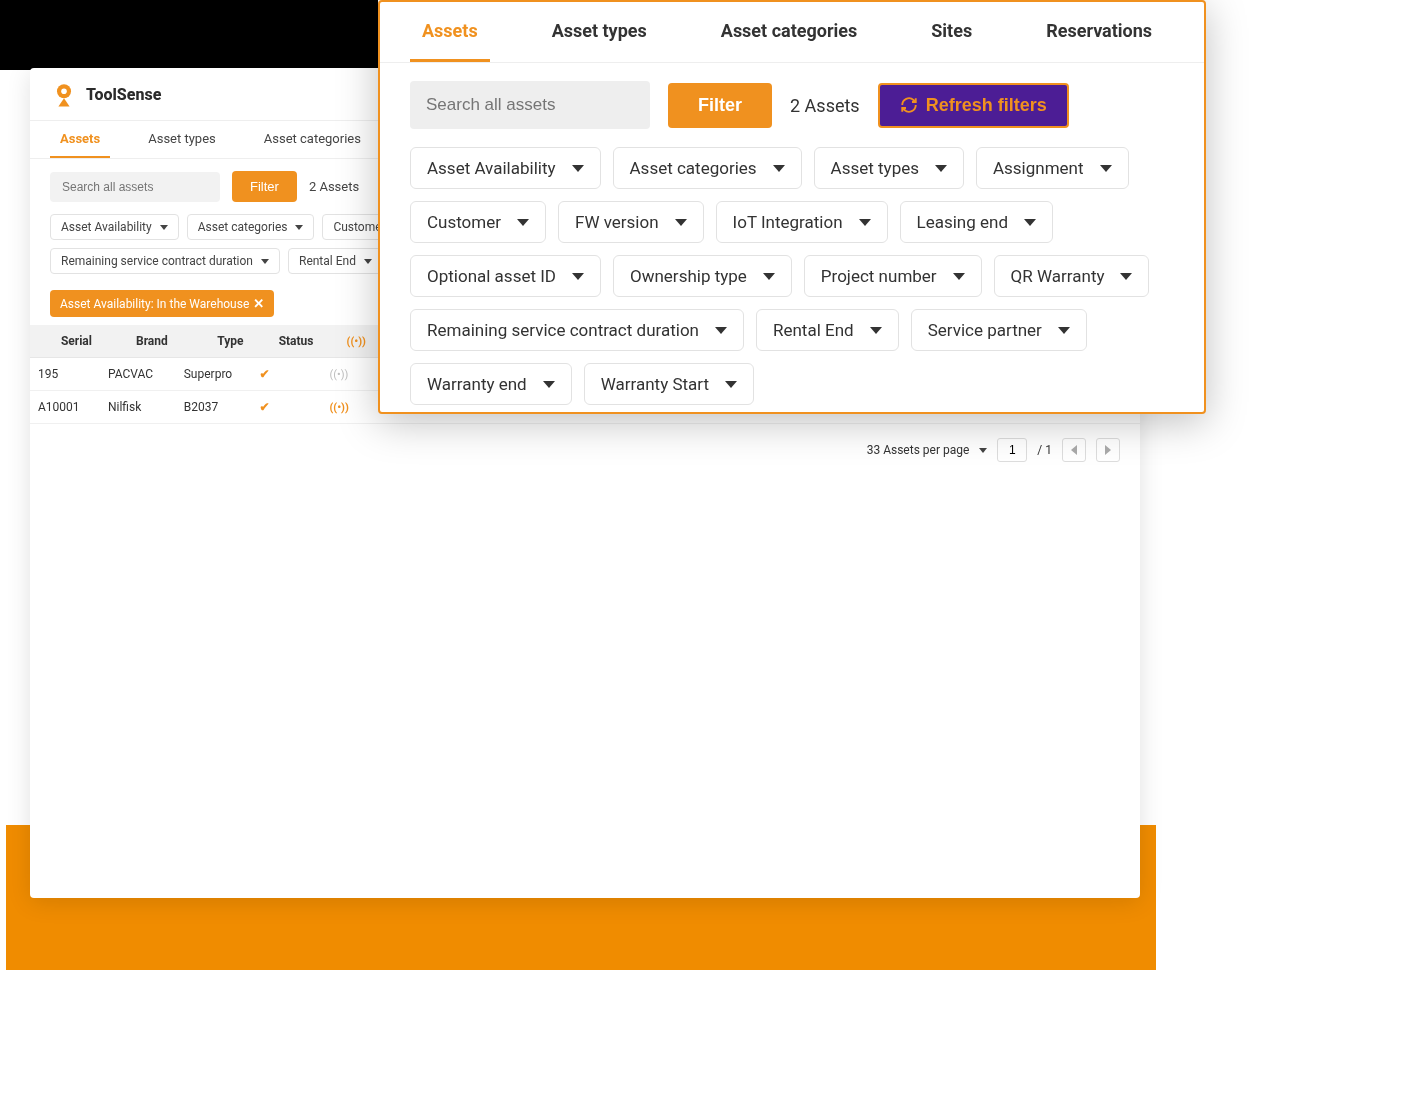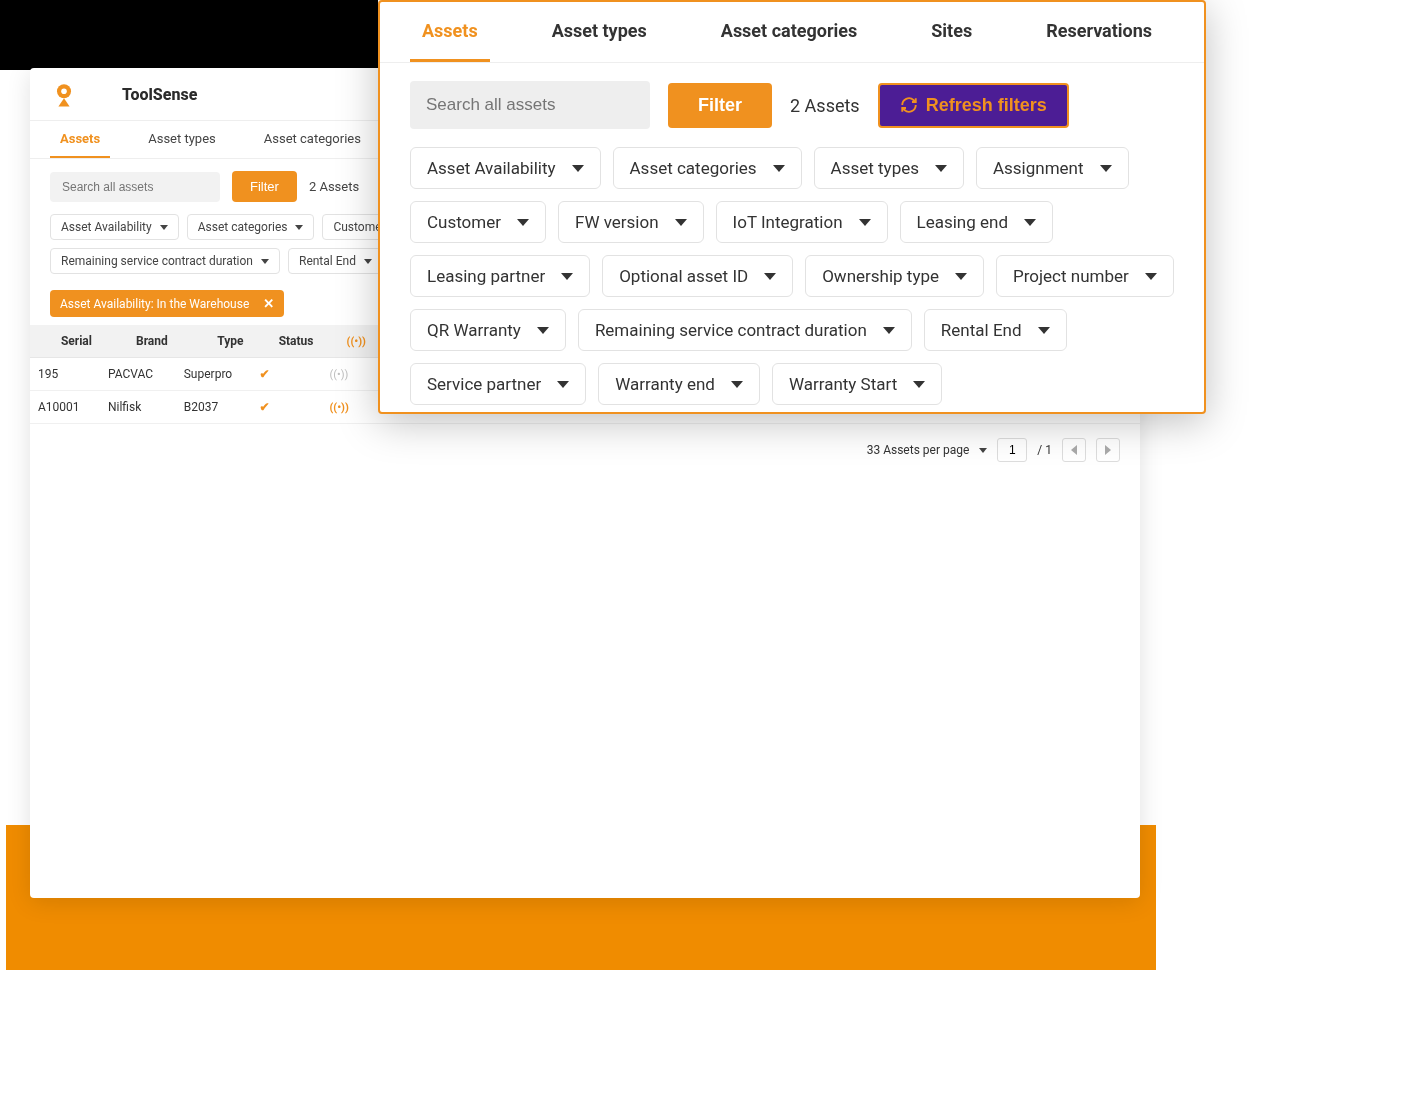"ToolSense" .brand { margin-left: 36px -> none }
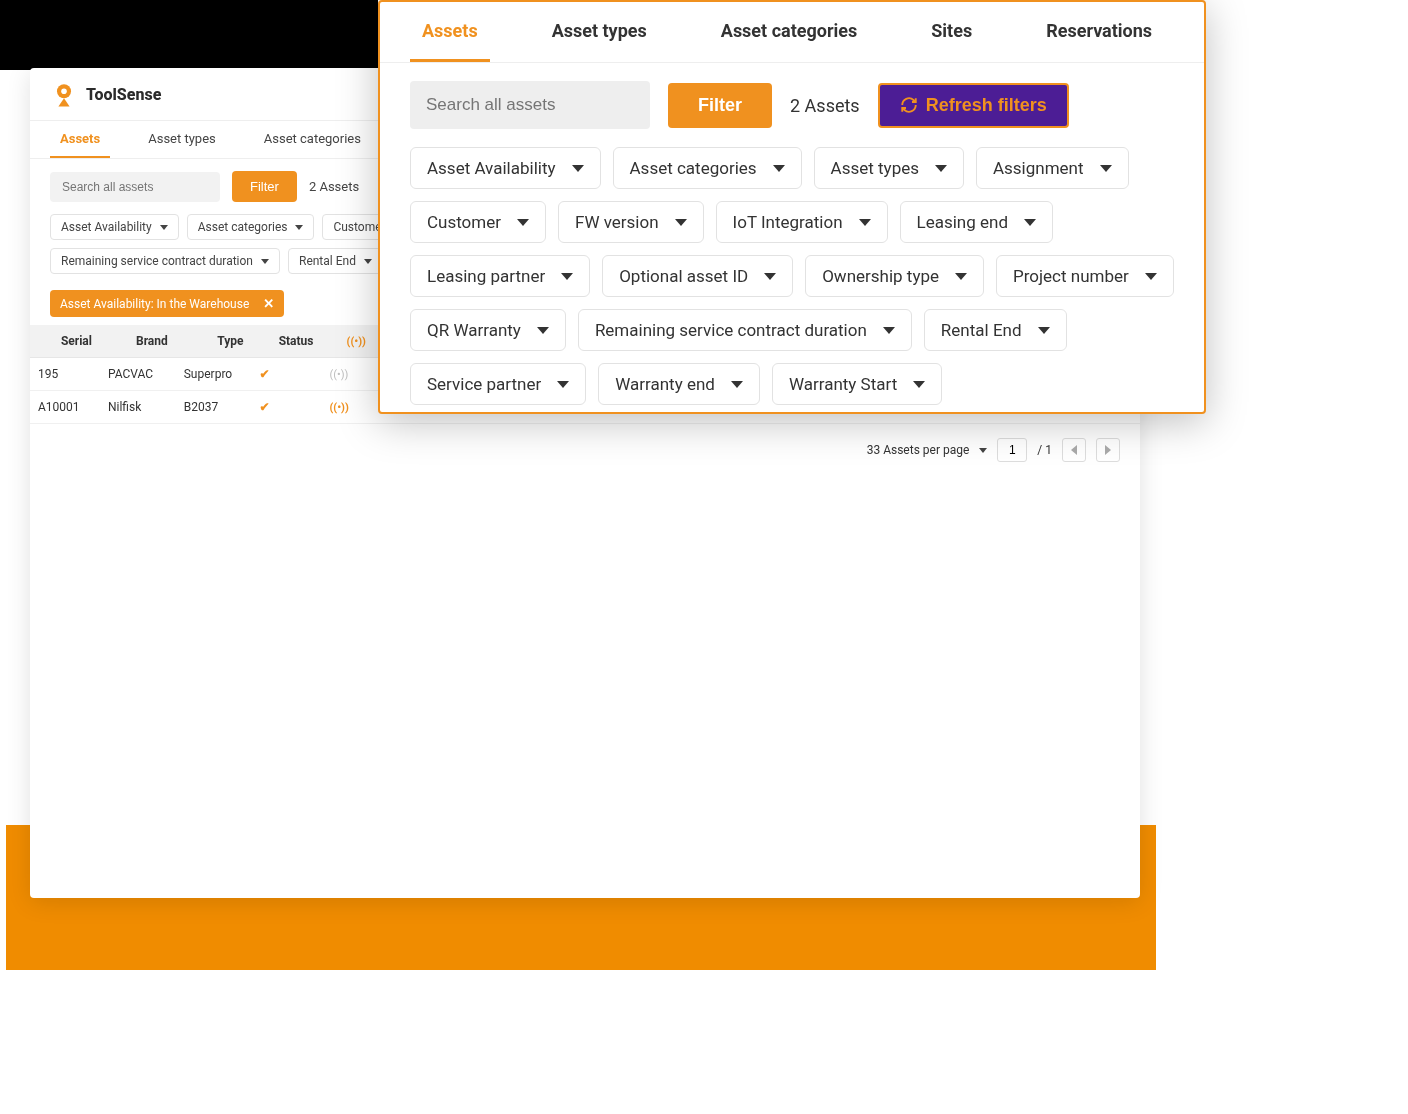"Leasing partner" div.chip-lg { html: <div> <span>Leasing partner</span> <span></span> </div> -> none }
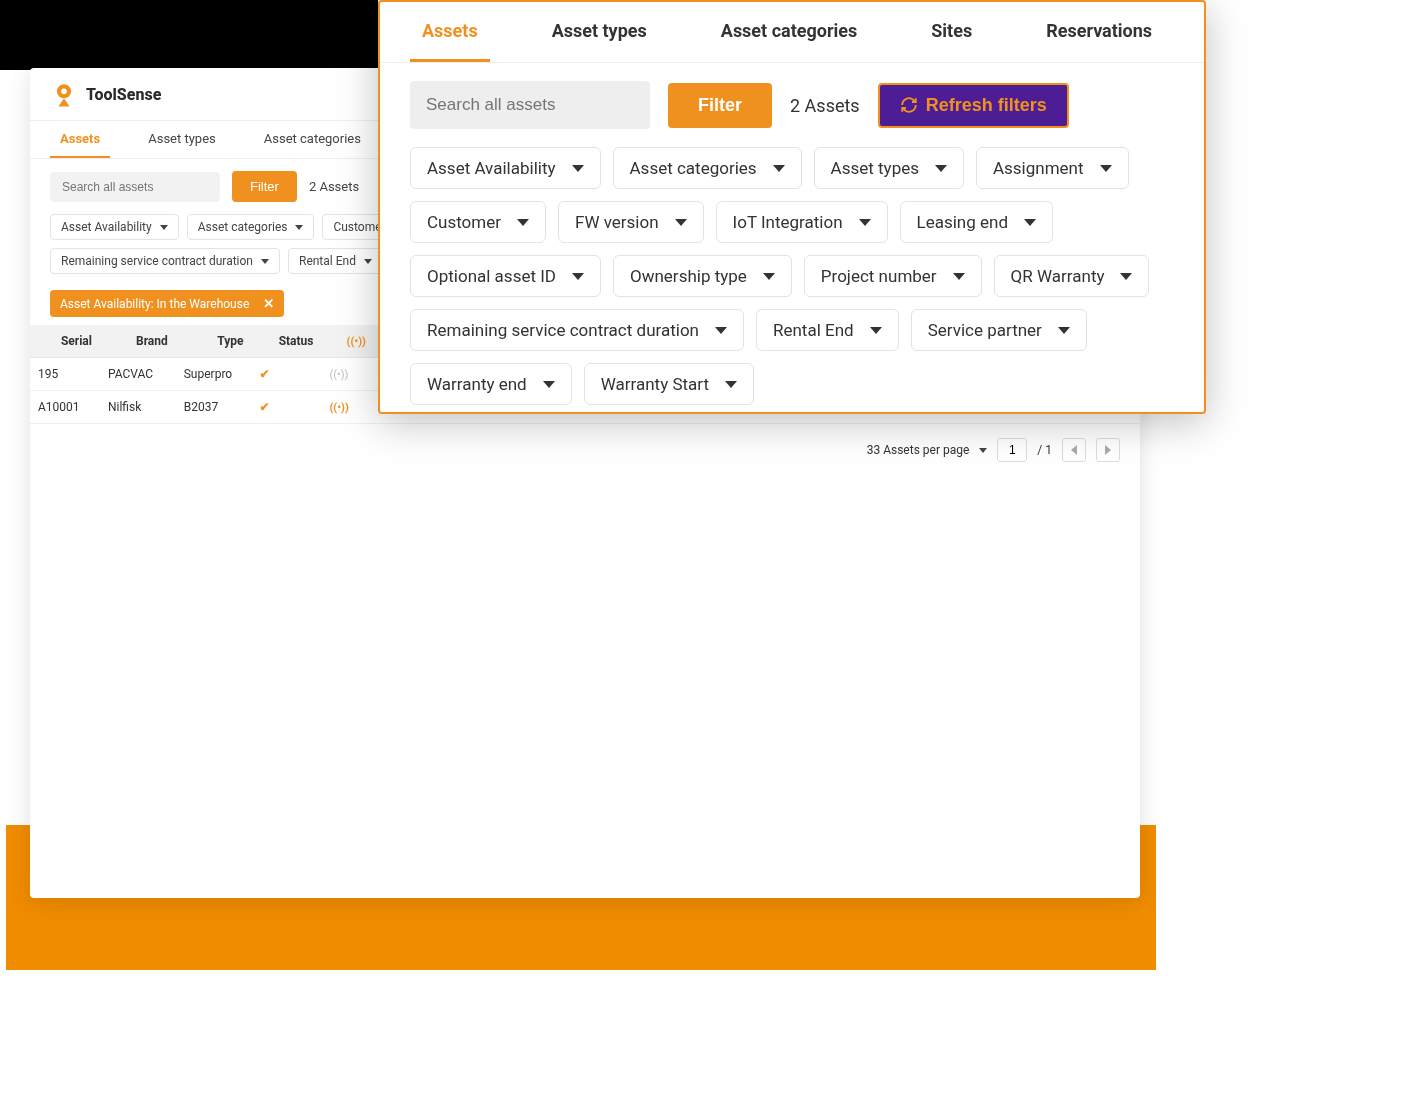"Asset Availability: In the Warehouse" .active-filter-pill { gap: 14px -> 4px }
